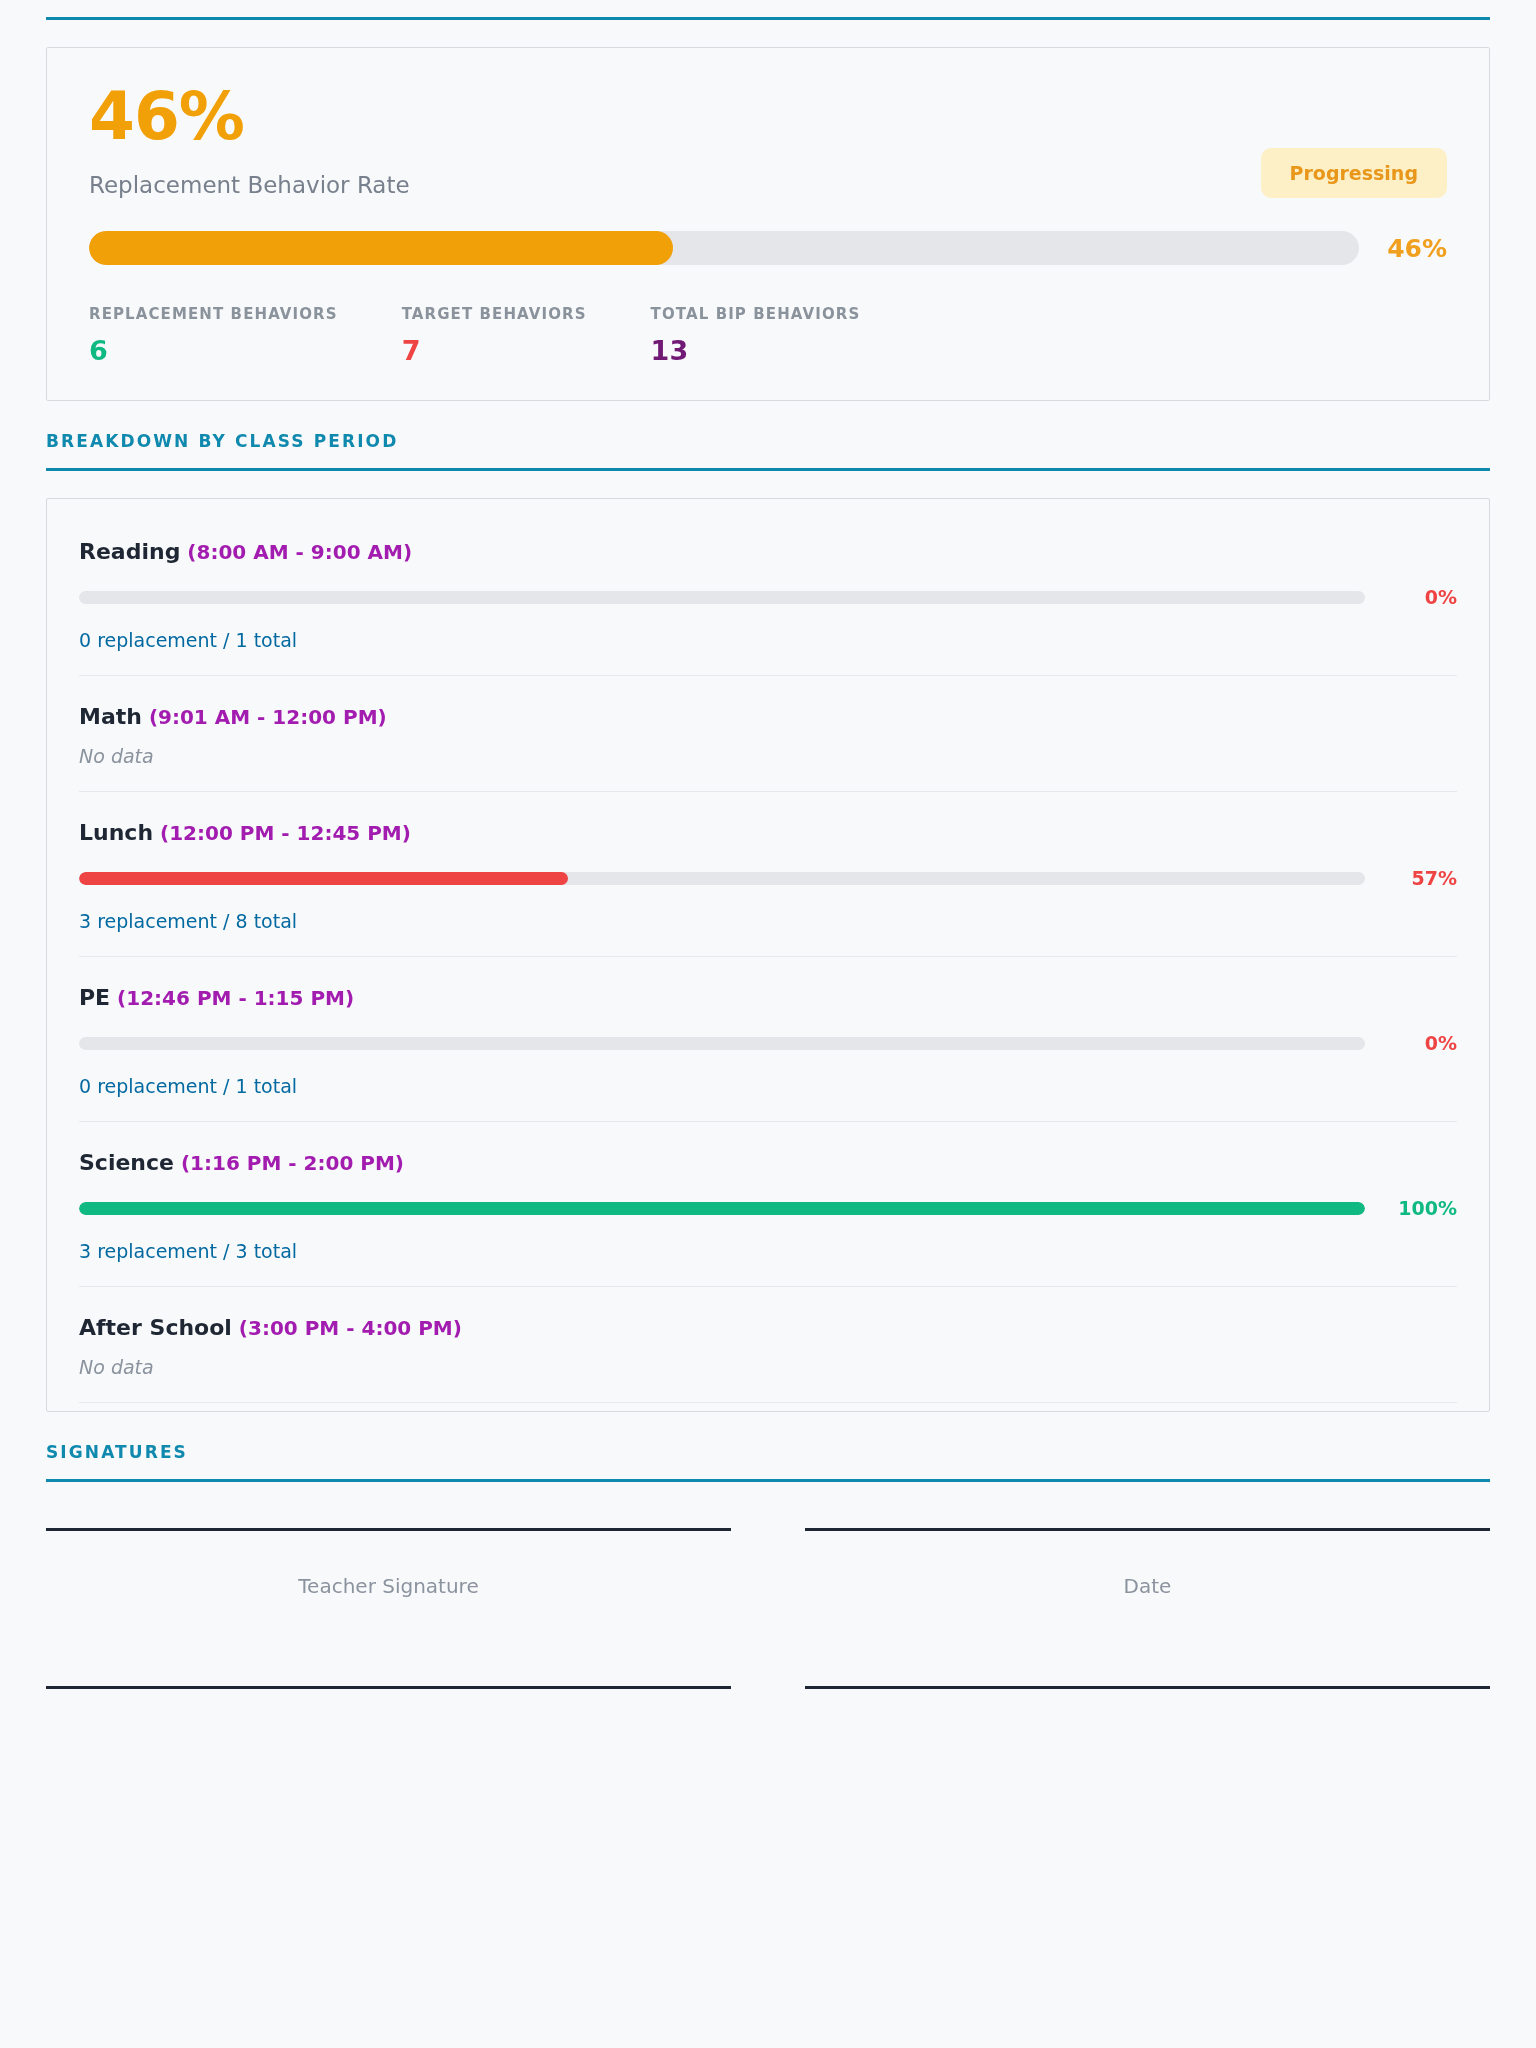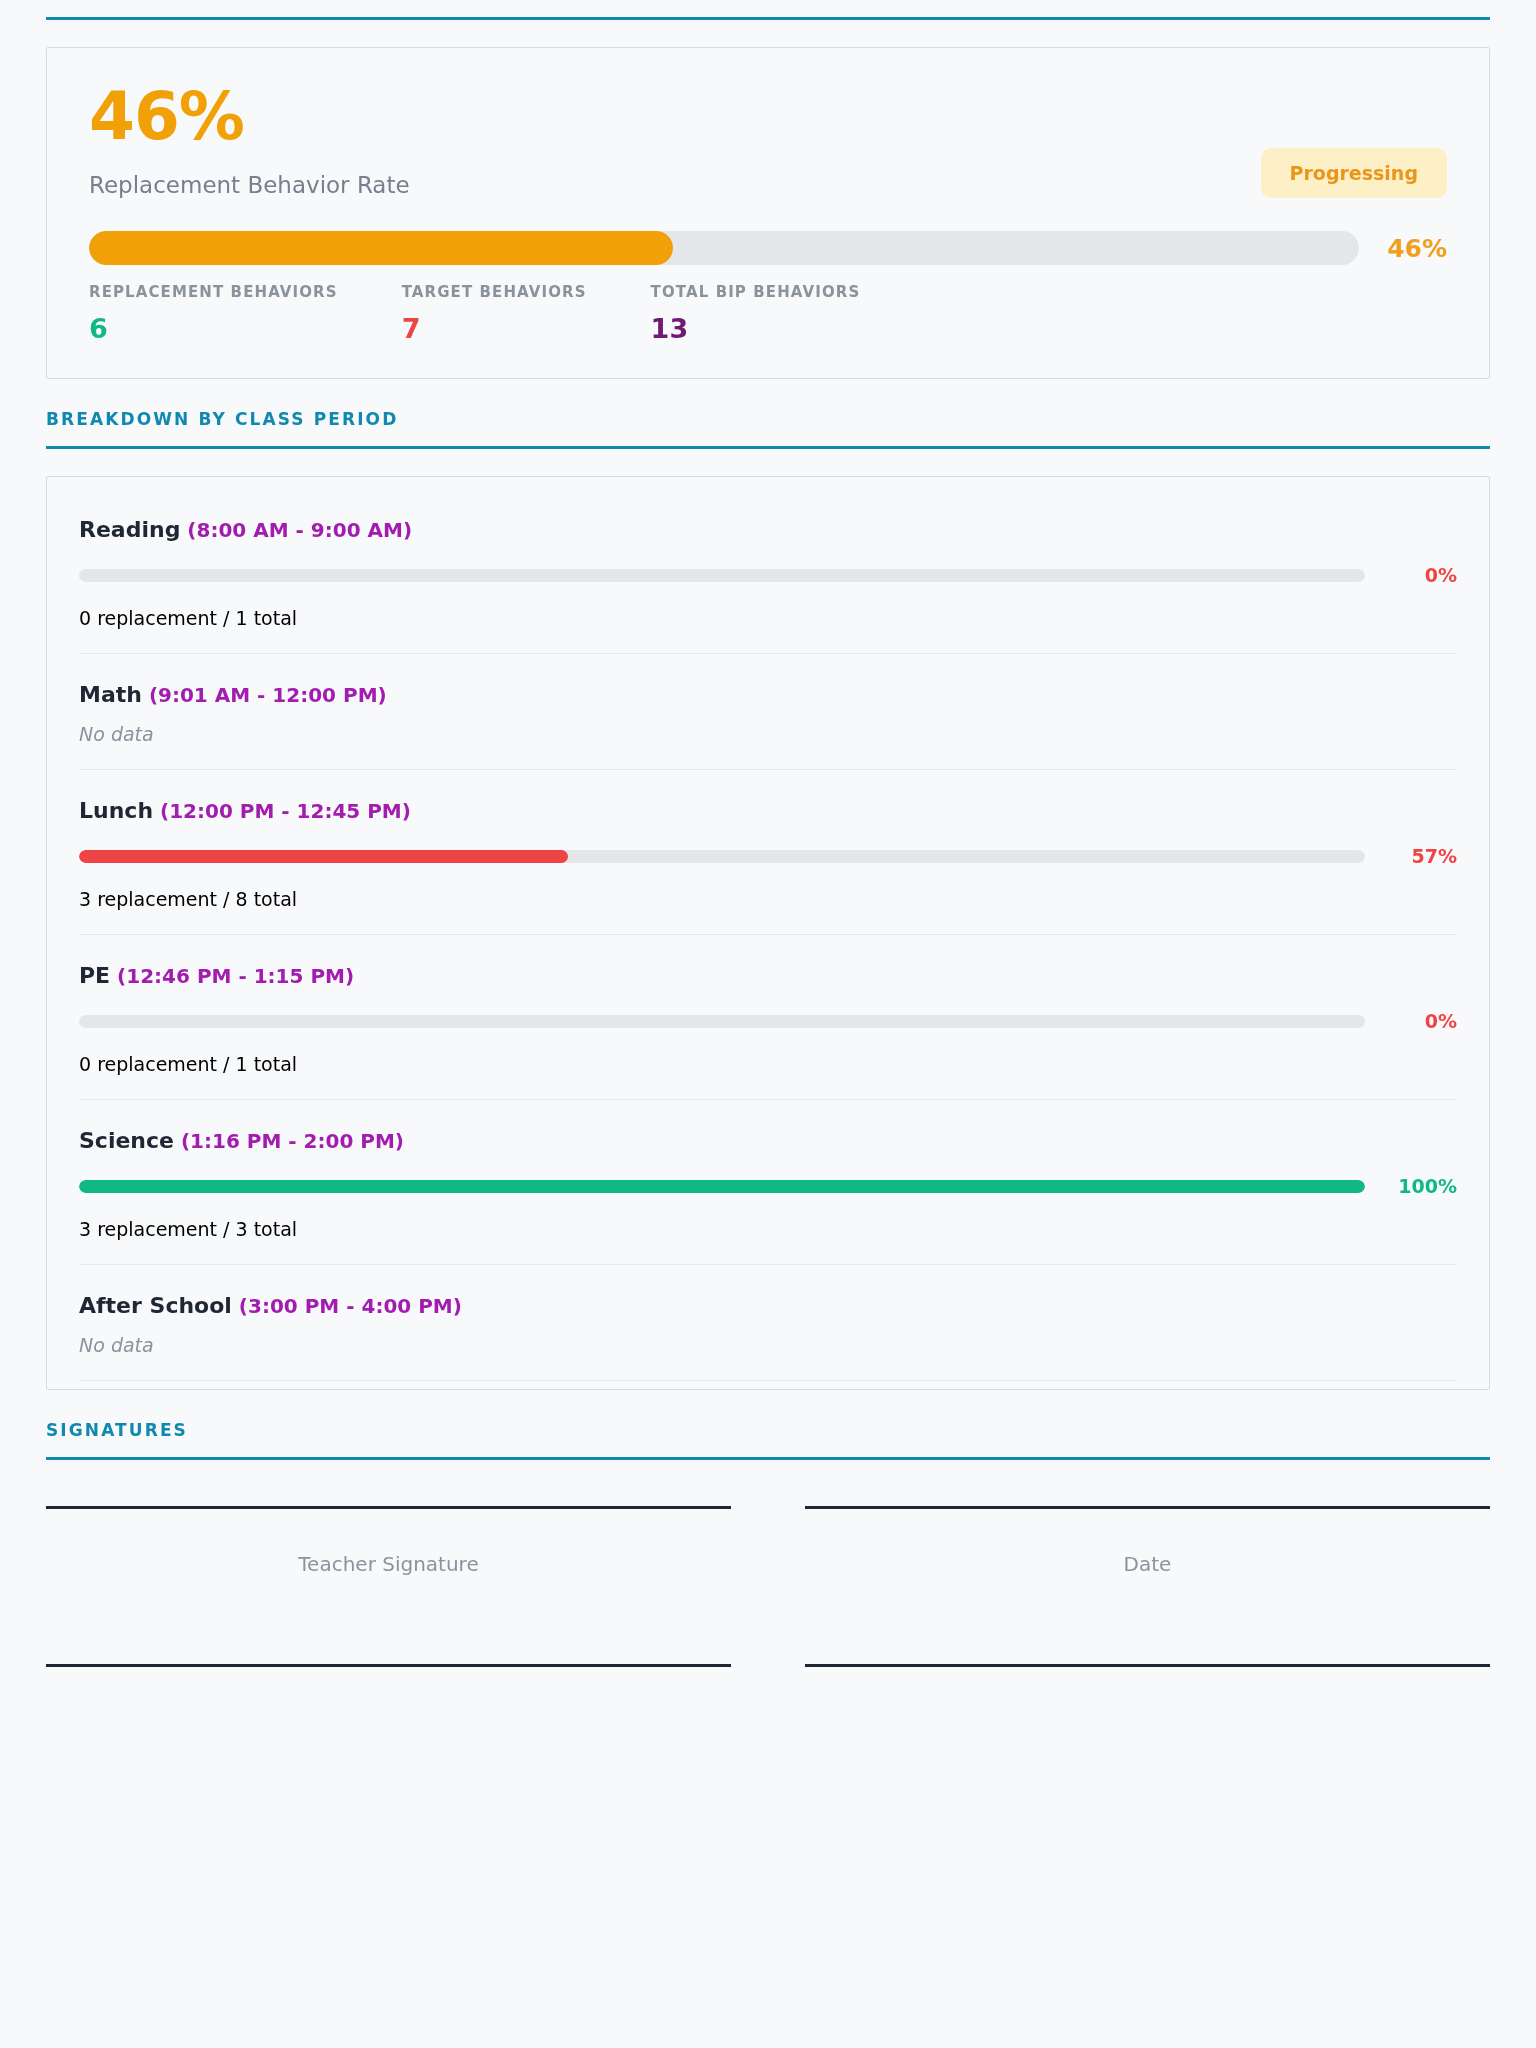"REPLACEMENT BEHAVIORS" .stats { margin-top: 18px -> 40px }
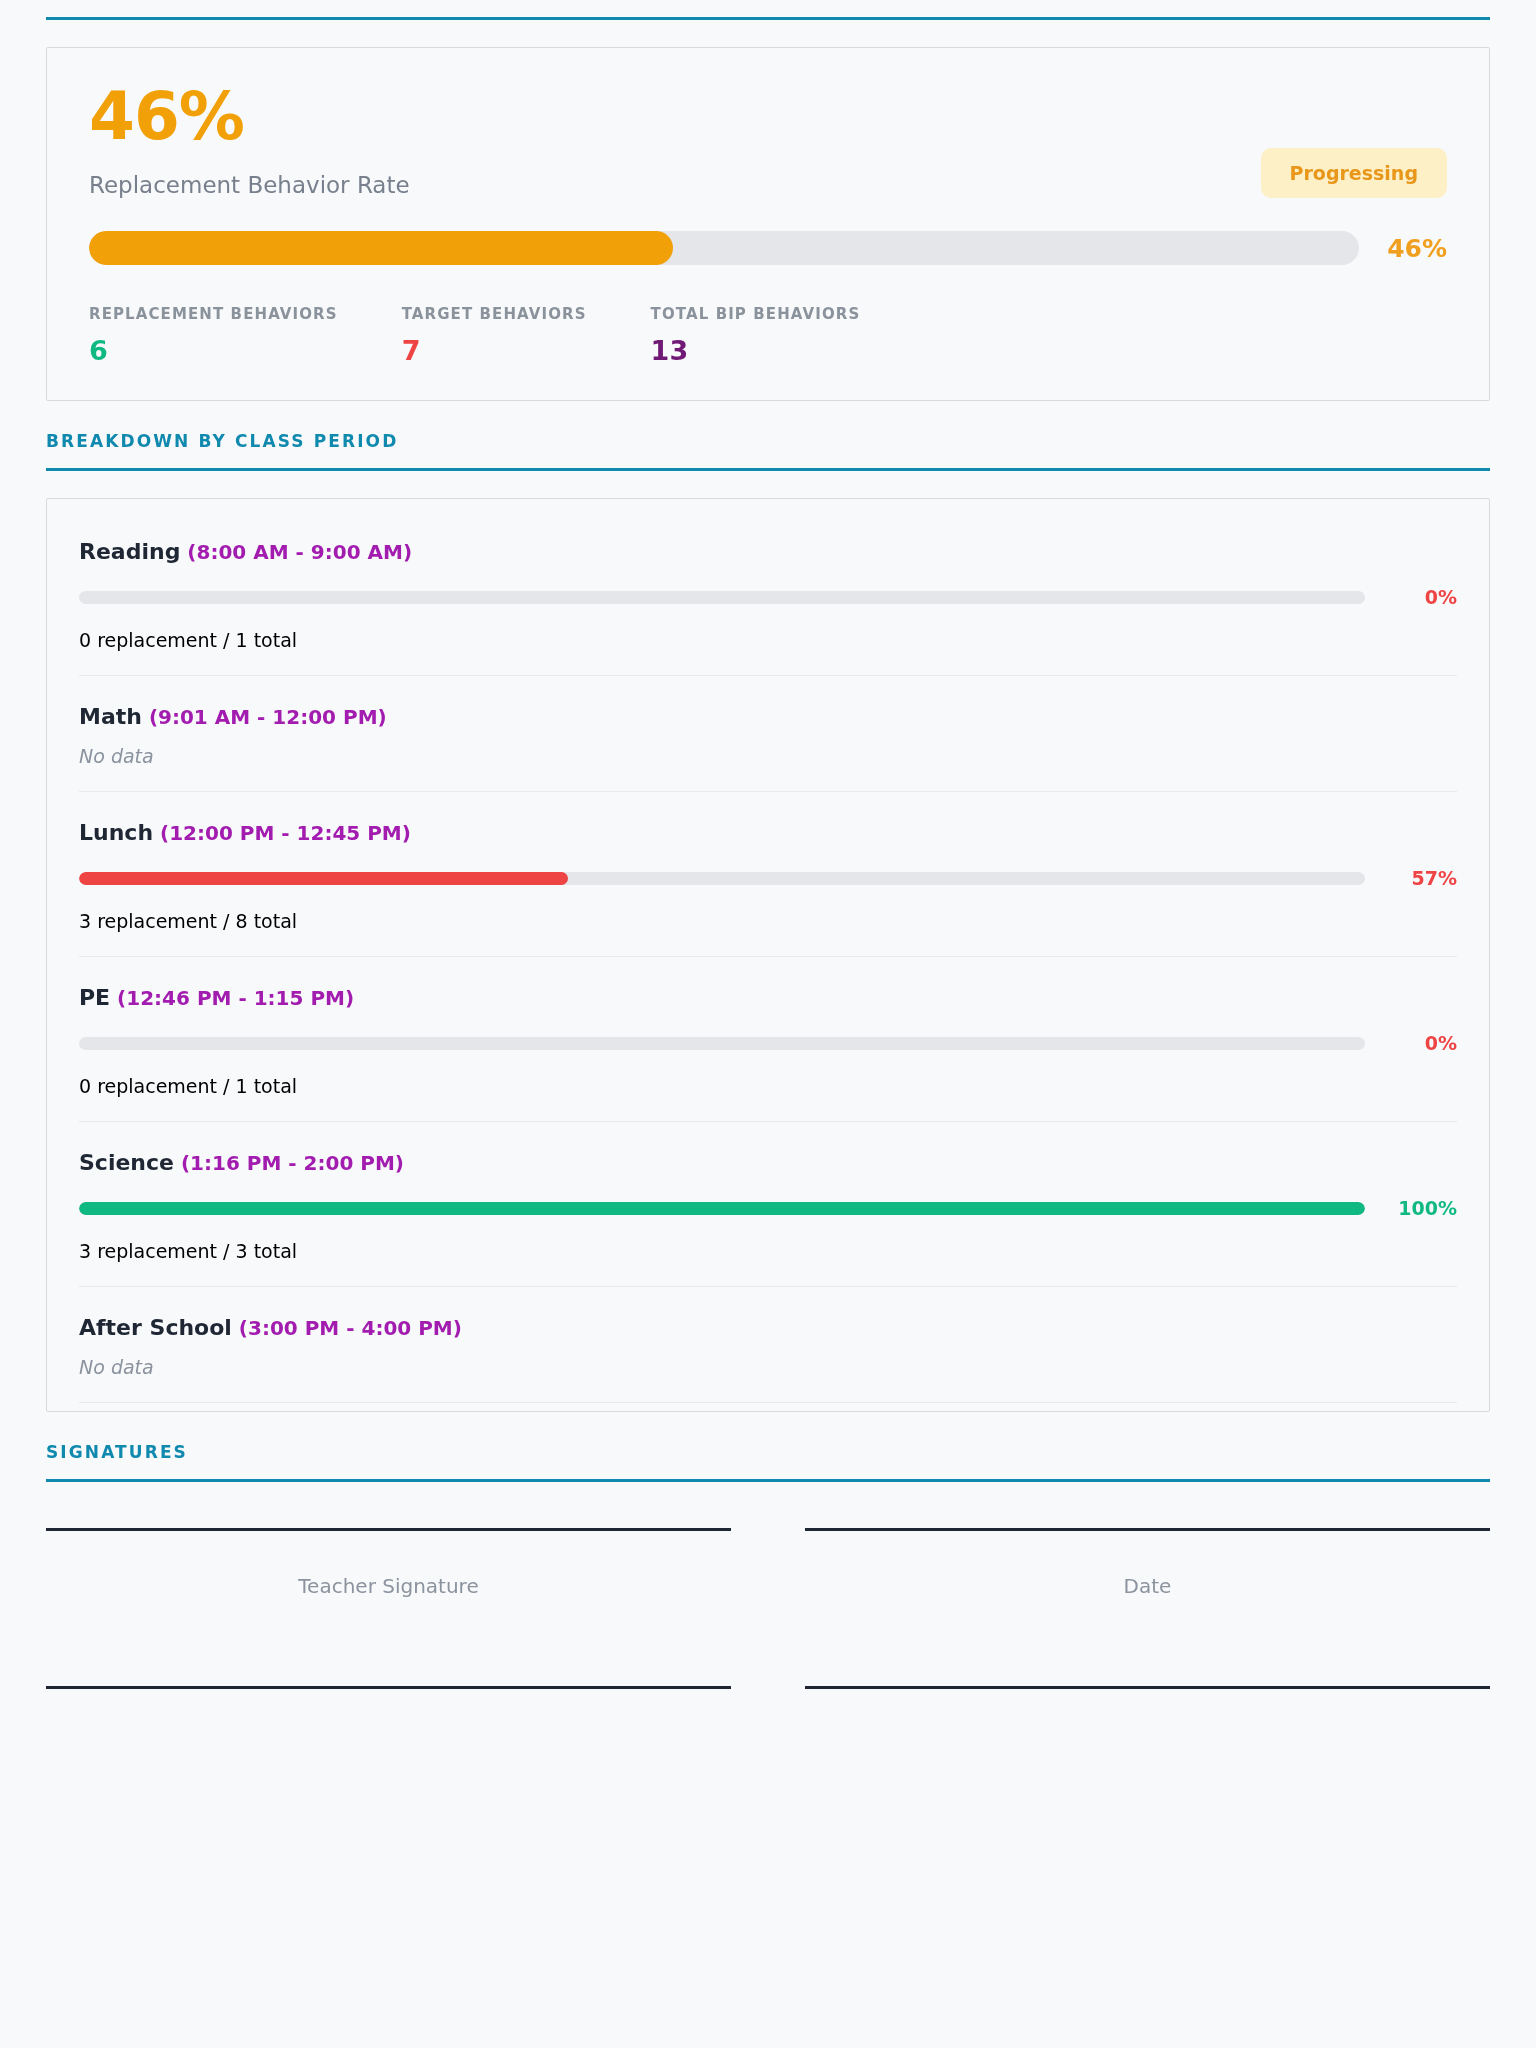"0 replacement / 1 total" .sub { color: #000000 -> #0369a1 }
